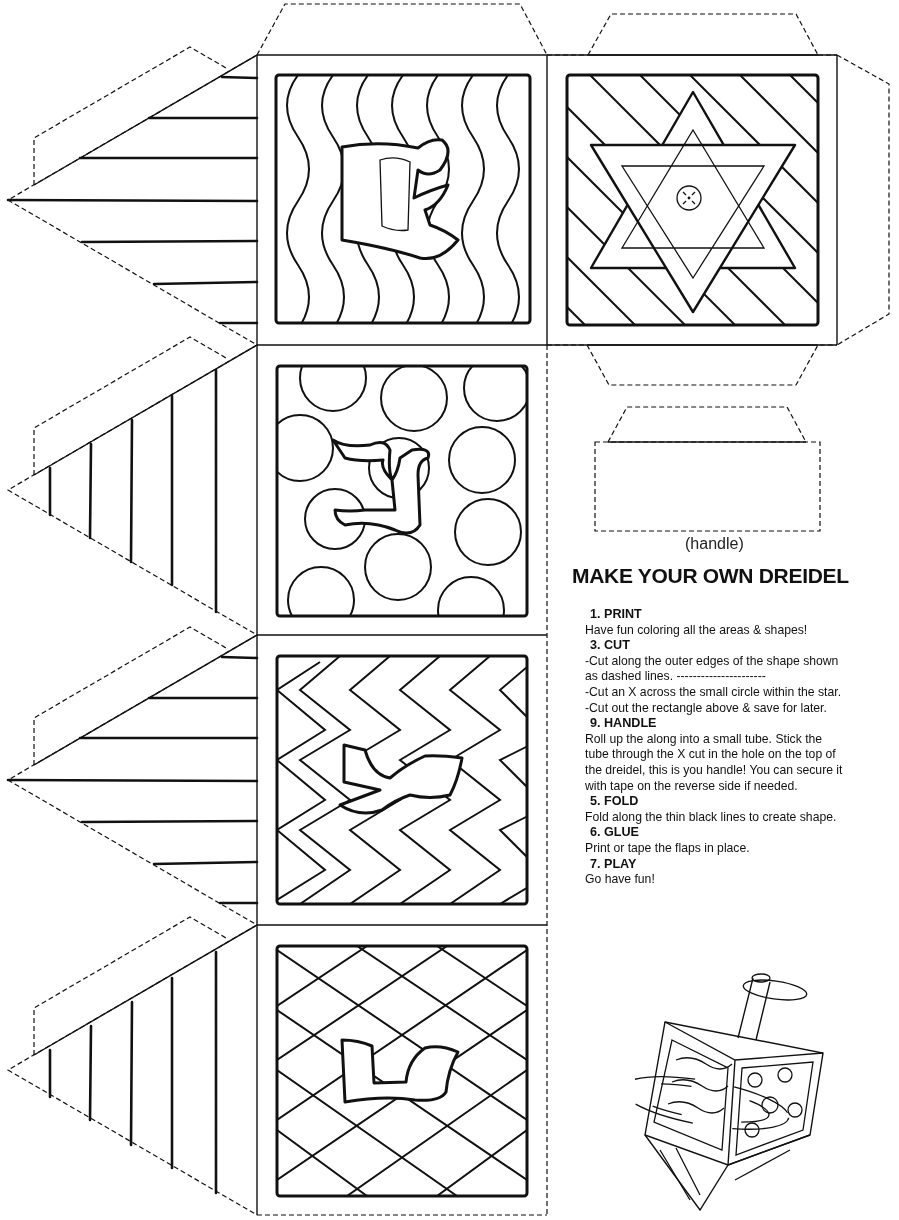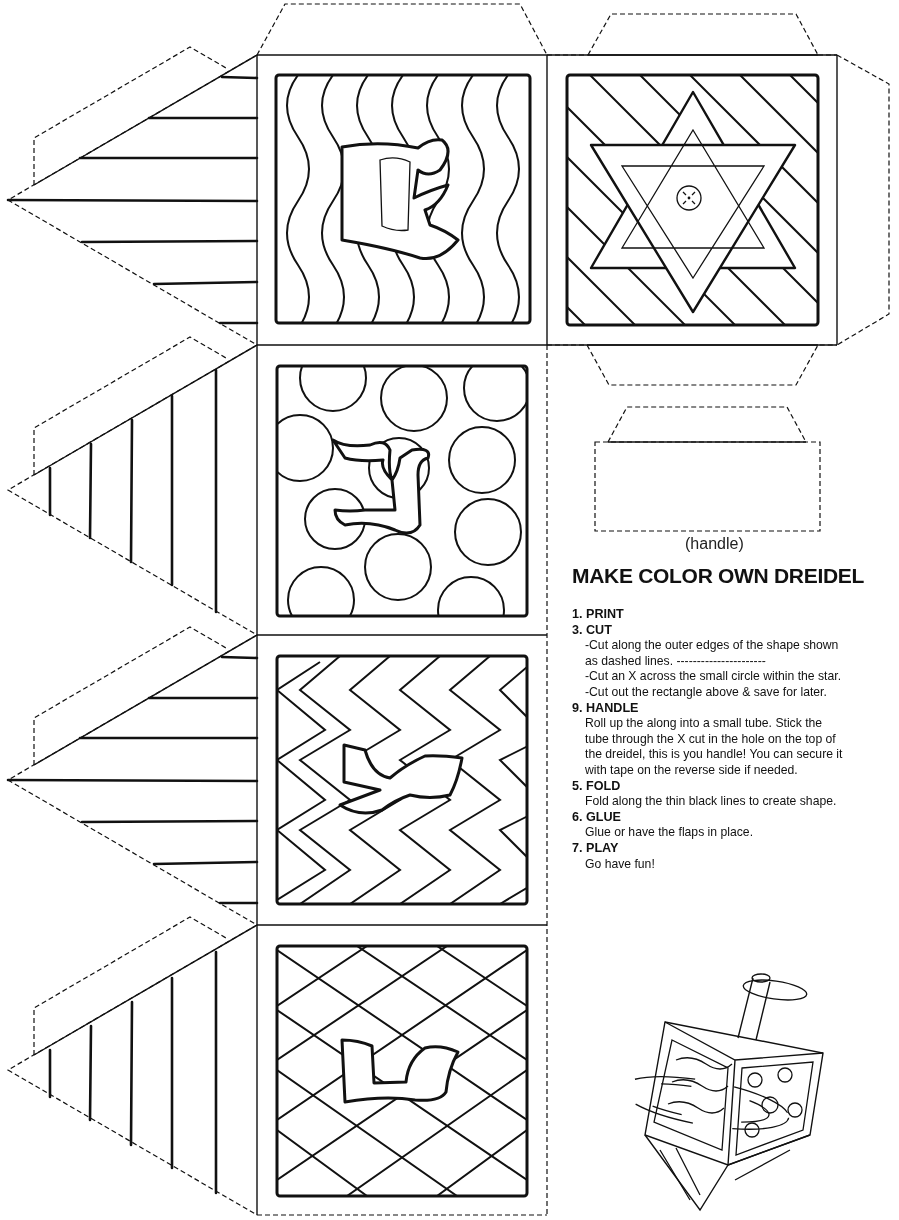"MAKE COLOR OWN DREIDEL" div.title { text: COLOR -> YOUR }
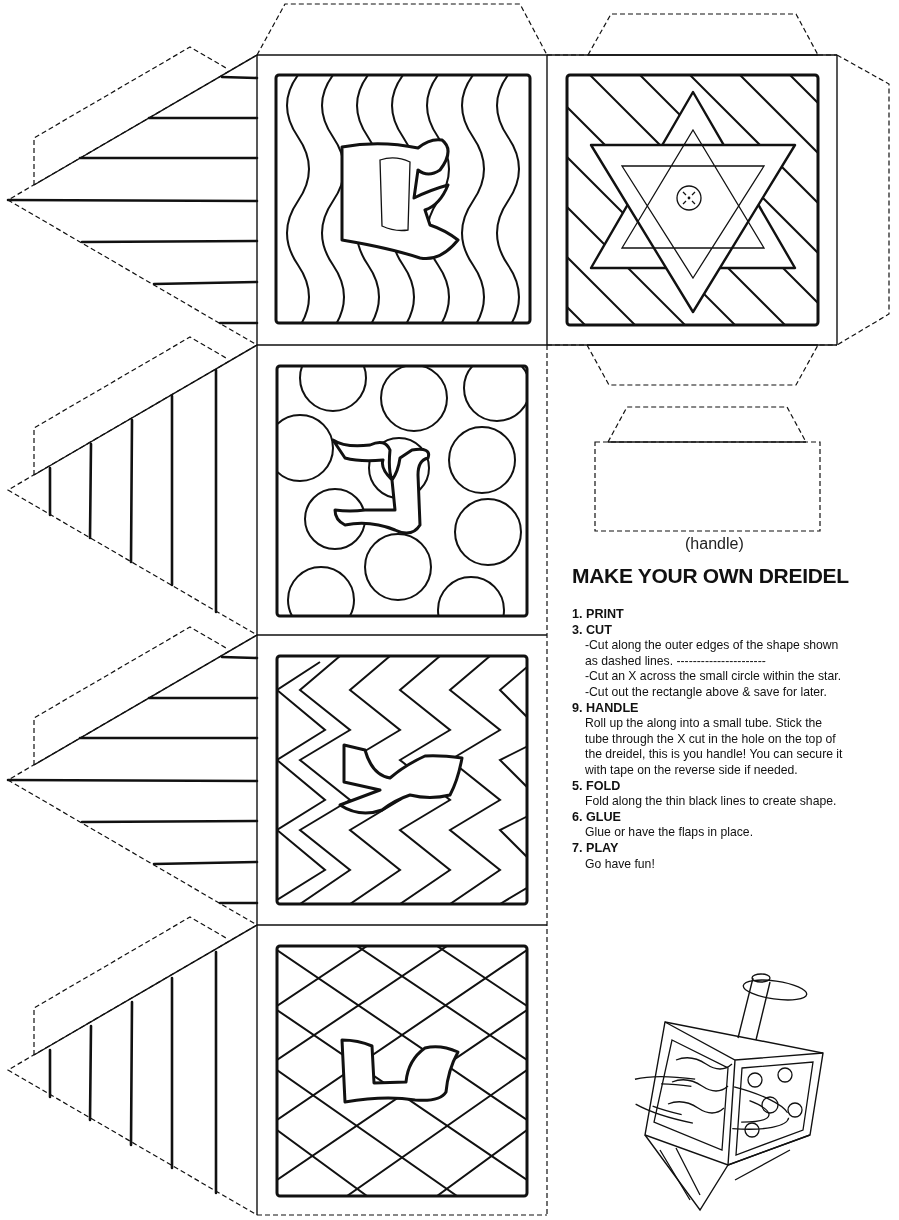"1. PRINT" .step-head { margin-left: none -> 18px }
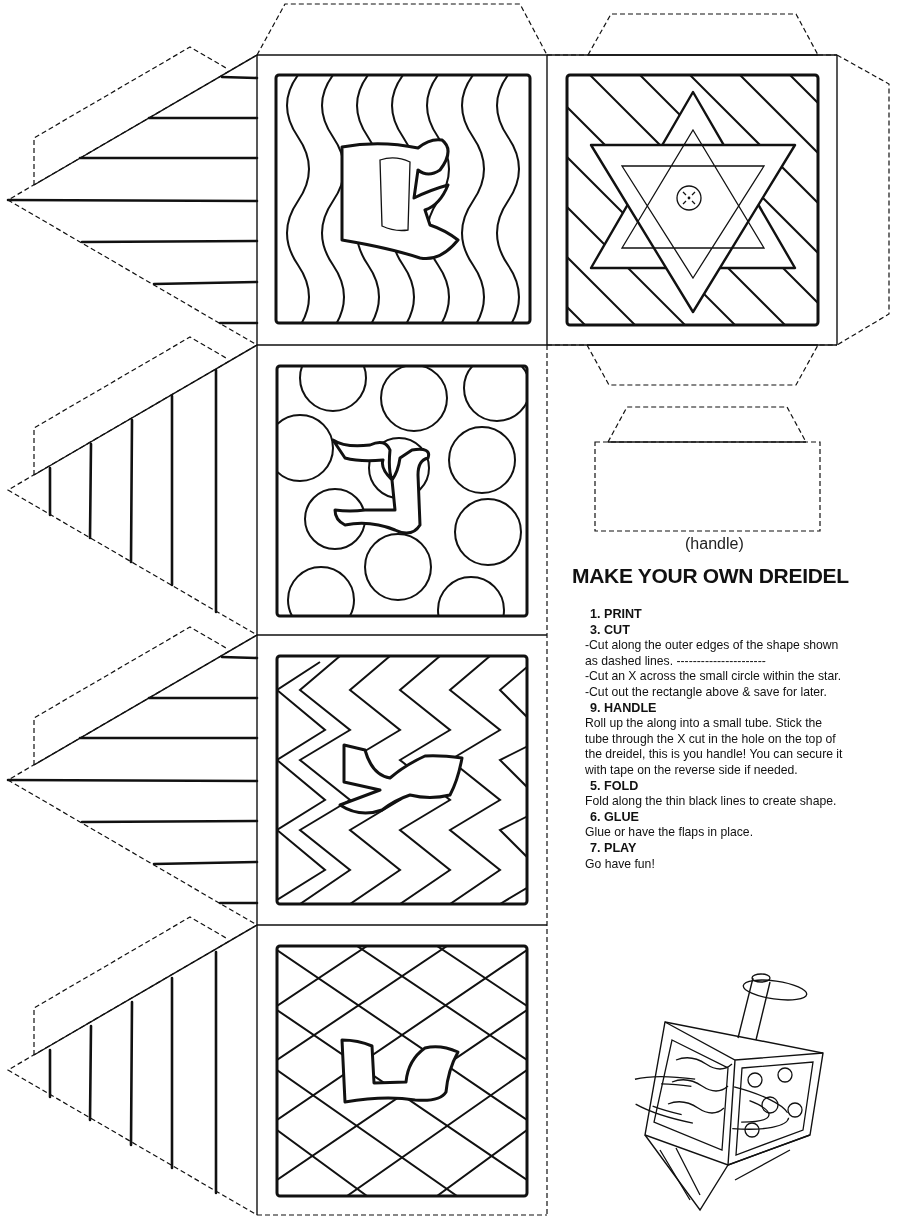"Have fun coloring all the" div.step-body { html: none -> <div> <div>Have fun coloring all the areas &amp; shapes!</div> </div> }
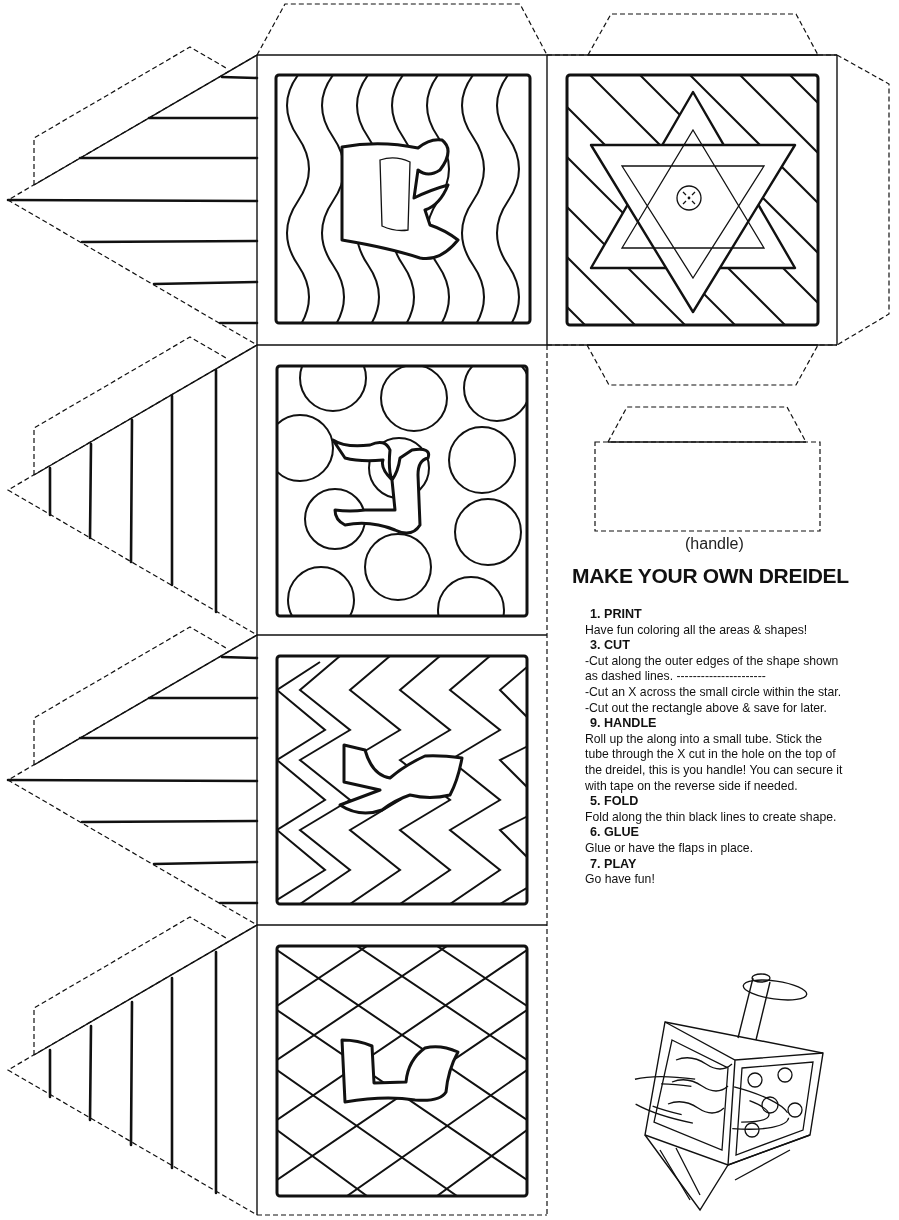"Glue or have the flaps" div { text: Glue or have -> Print or tape }
